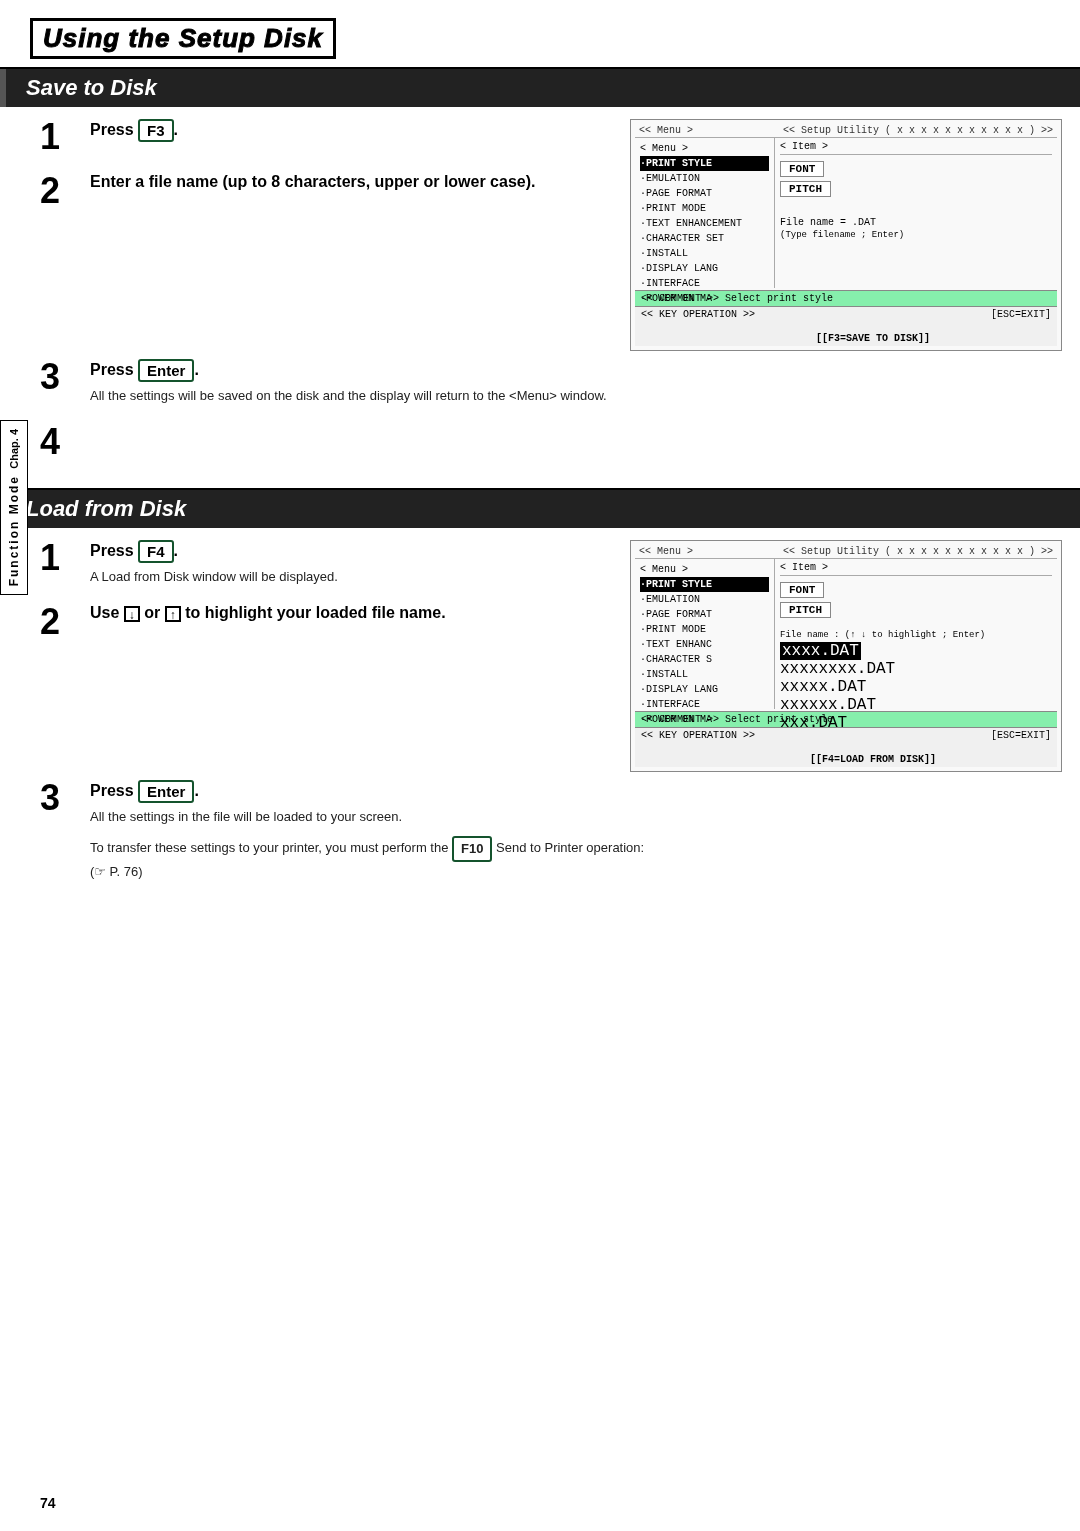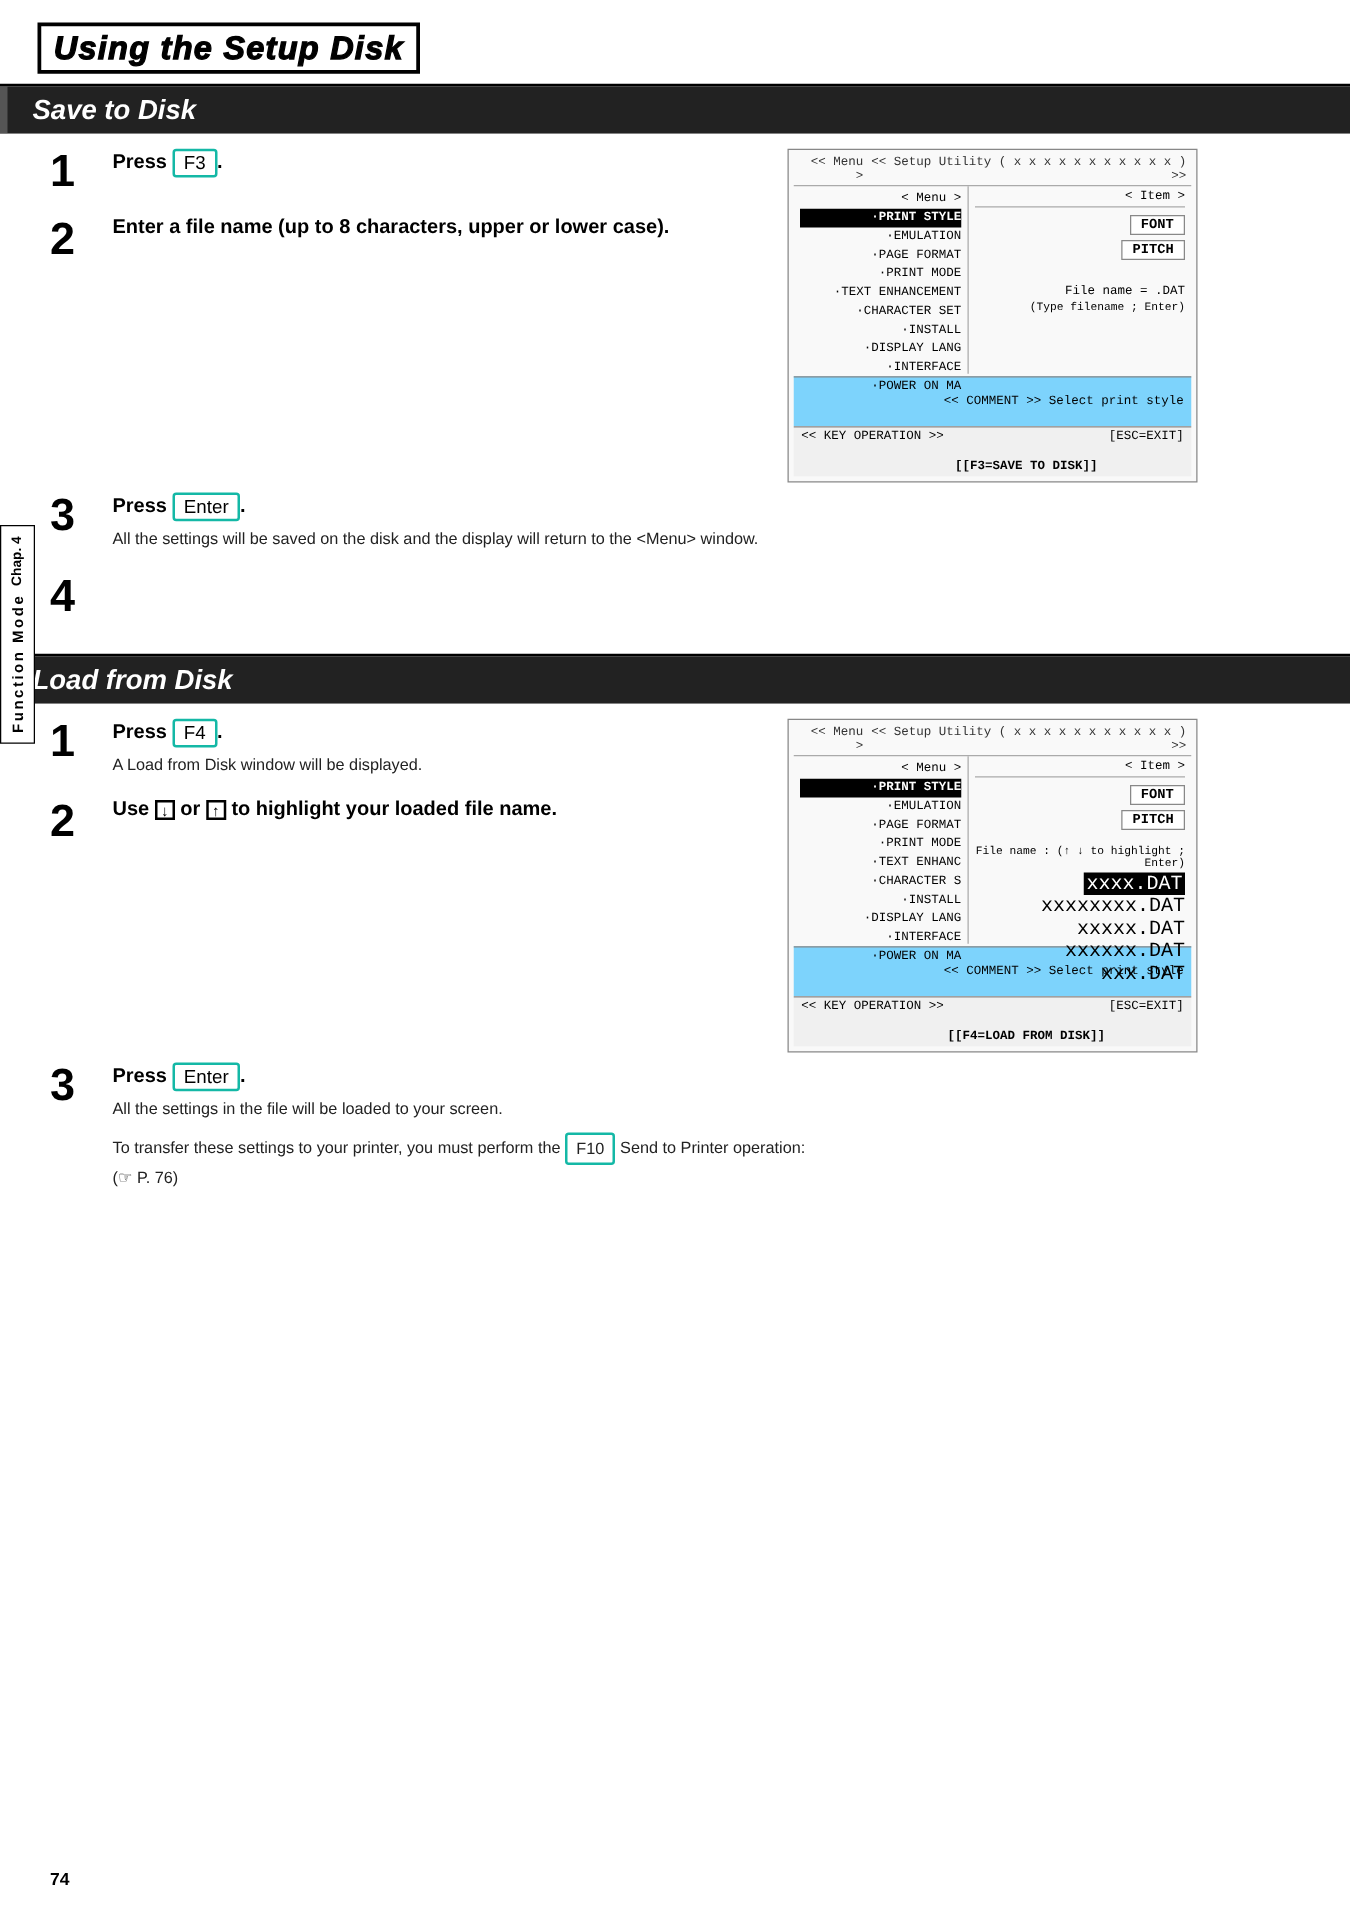"F3" .key-box { border: 2px solid #14b8a6 -> 2px solid #14532d; font-weight: normal -> bold }
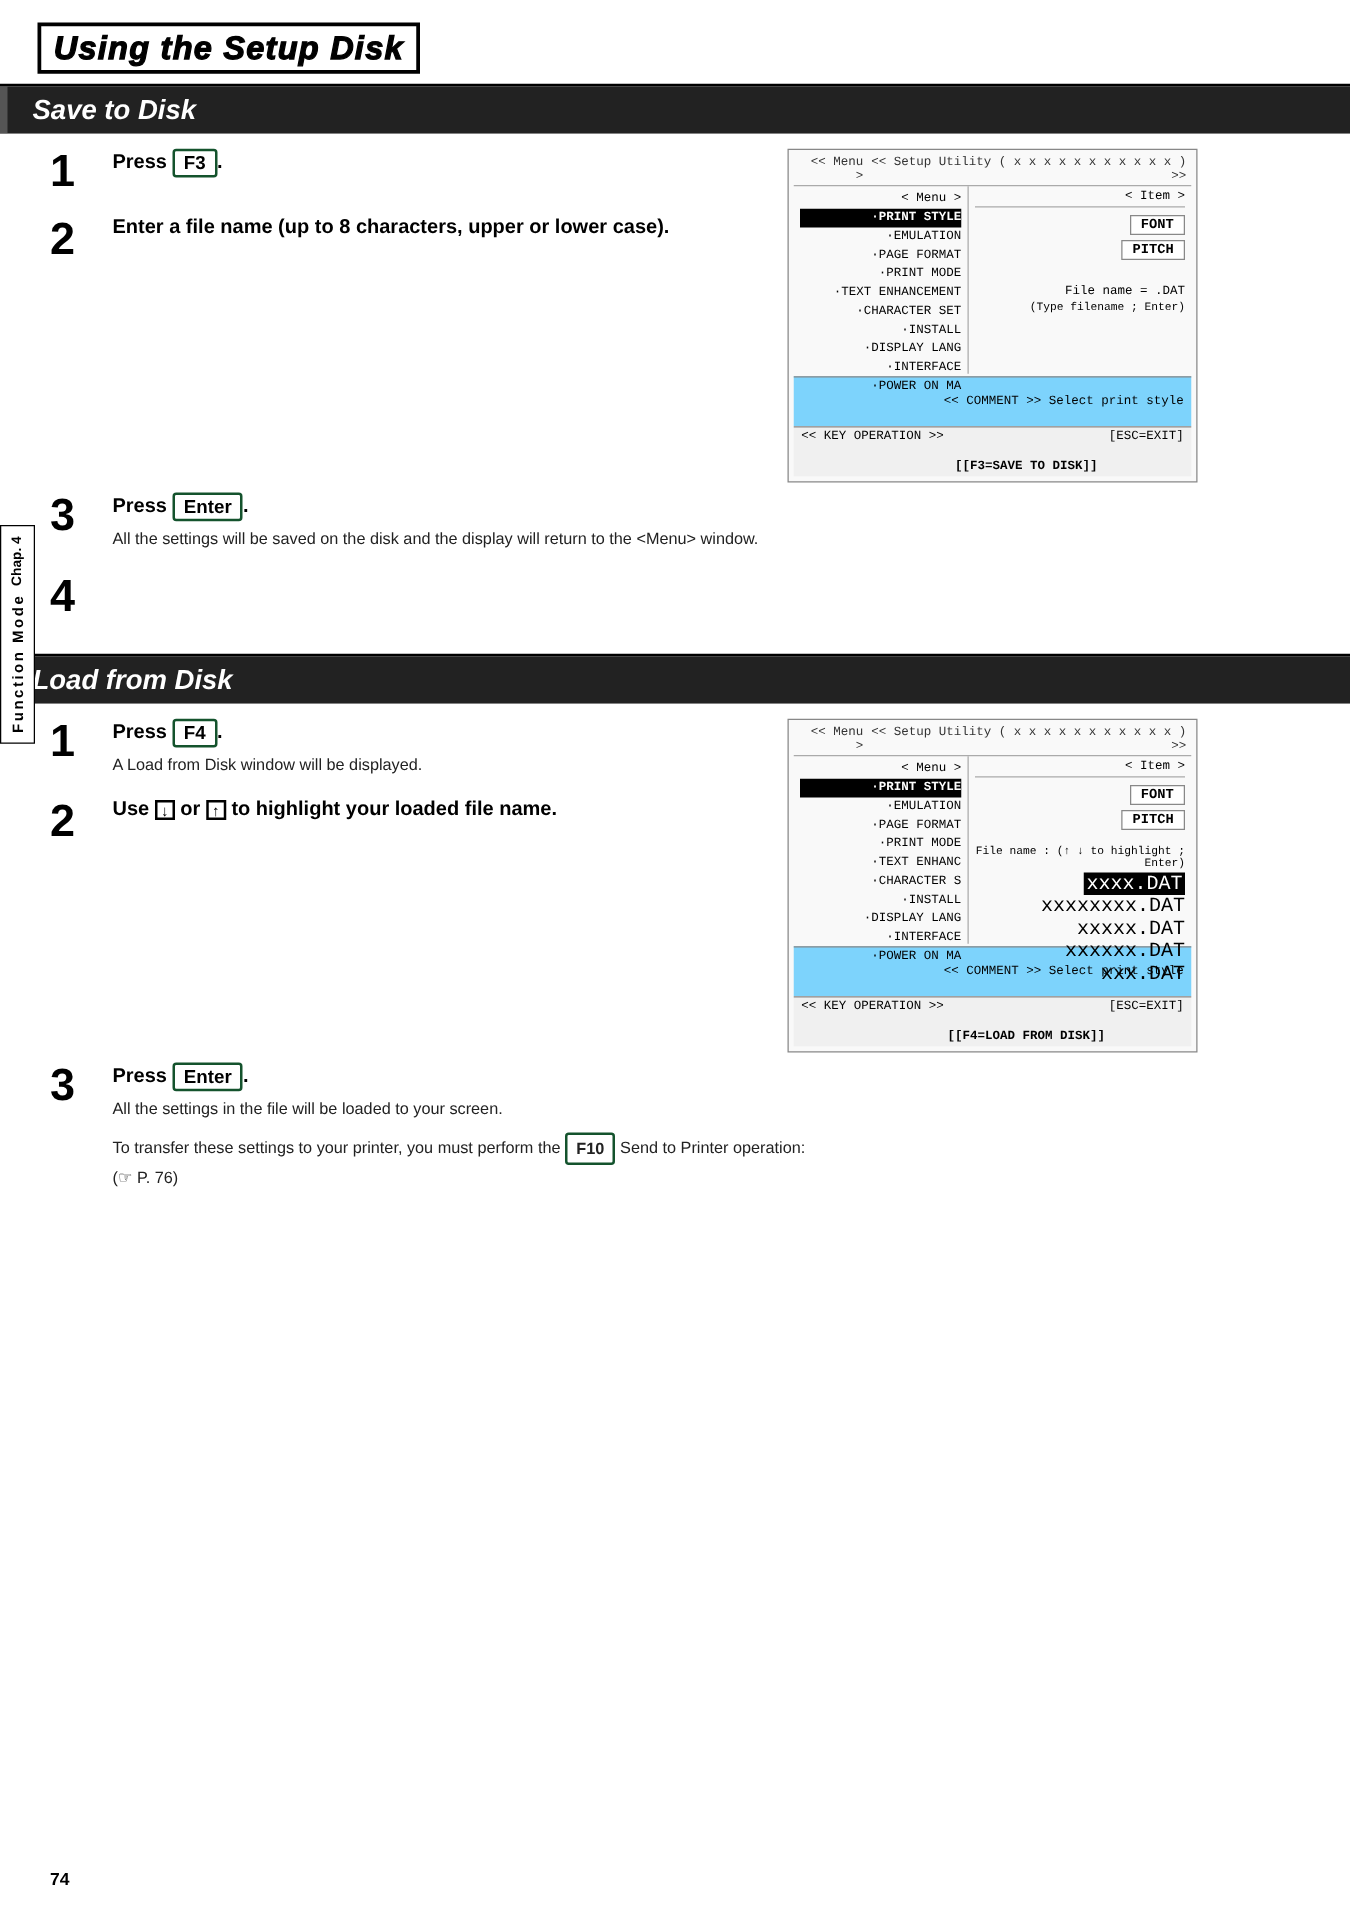"<< Menu >" .screen-mockup { text-align: right -> none; width: 328px -> 432px }
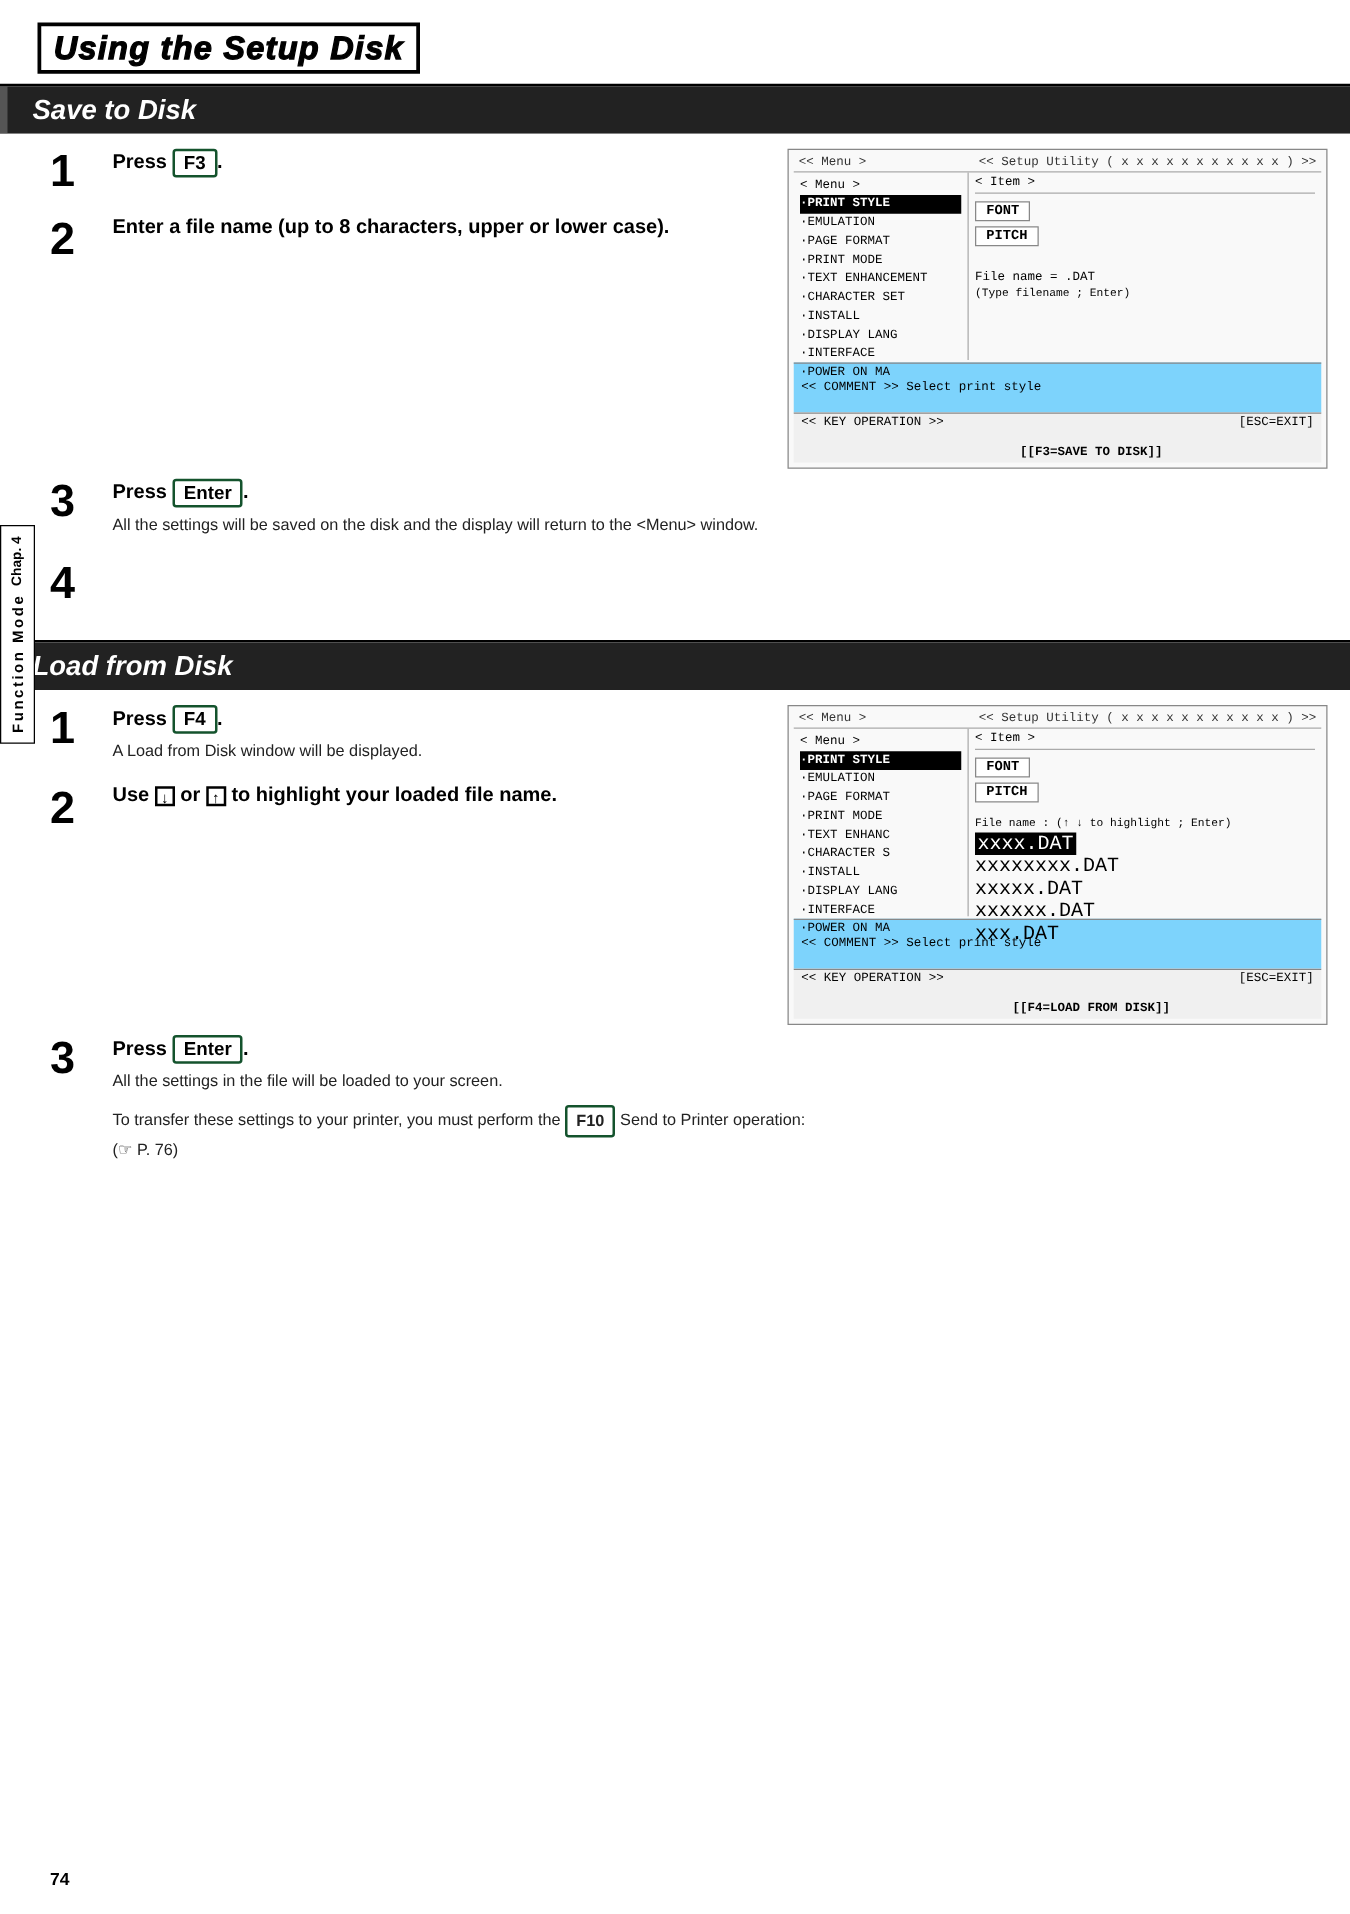"<< COMMENT >> Select print" .screen-comment-bar { background: #7dd3fc -> #86efac; padding: 14px 6px -> 2px 6px }
